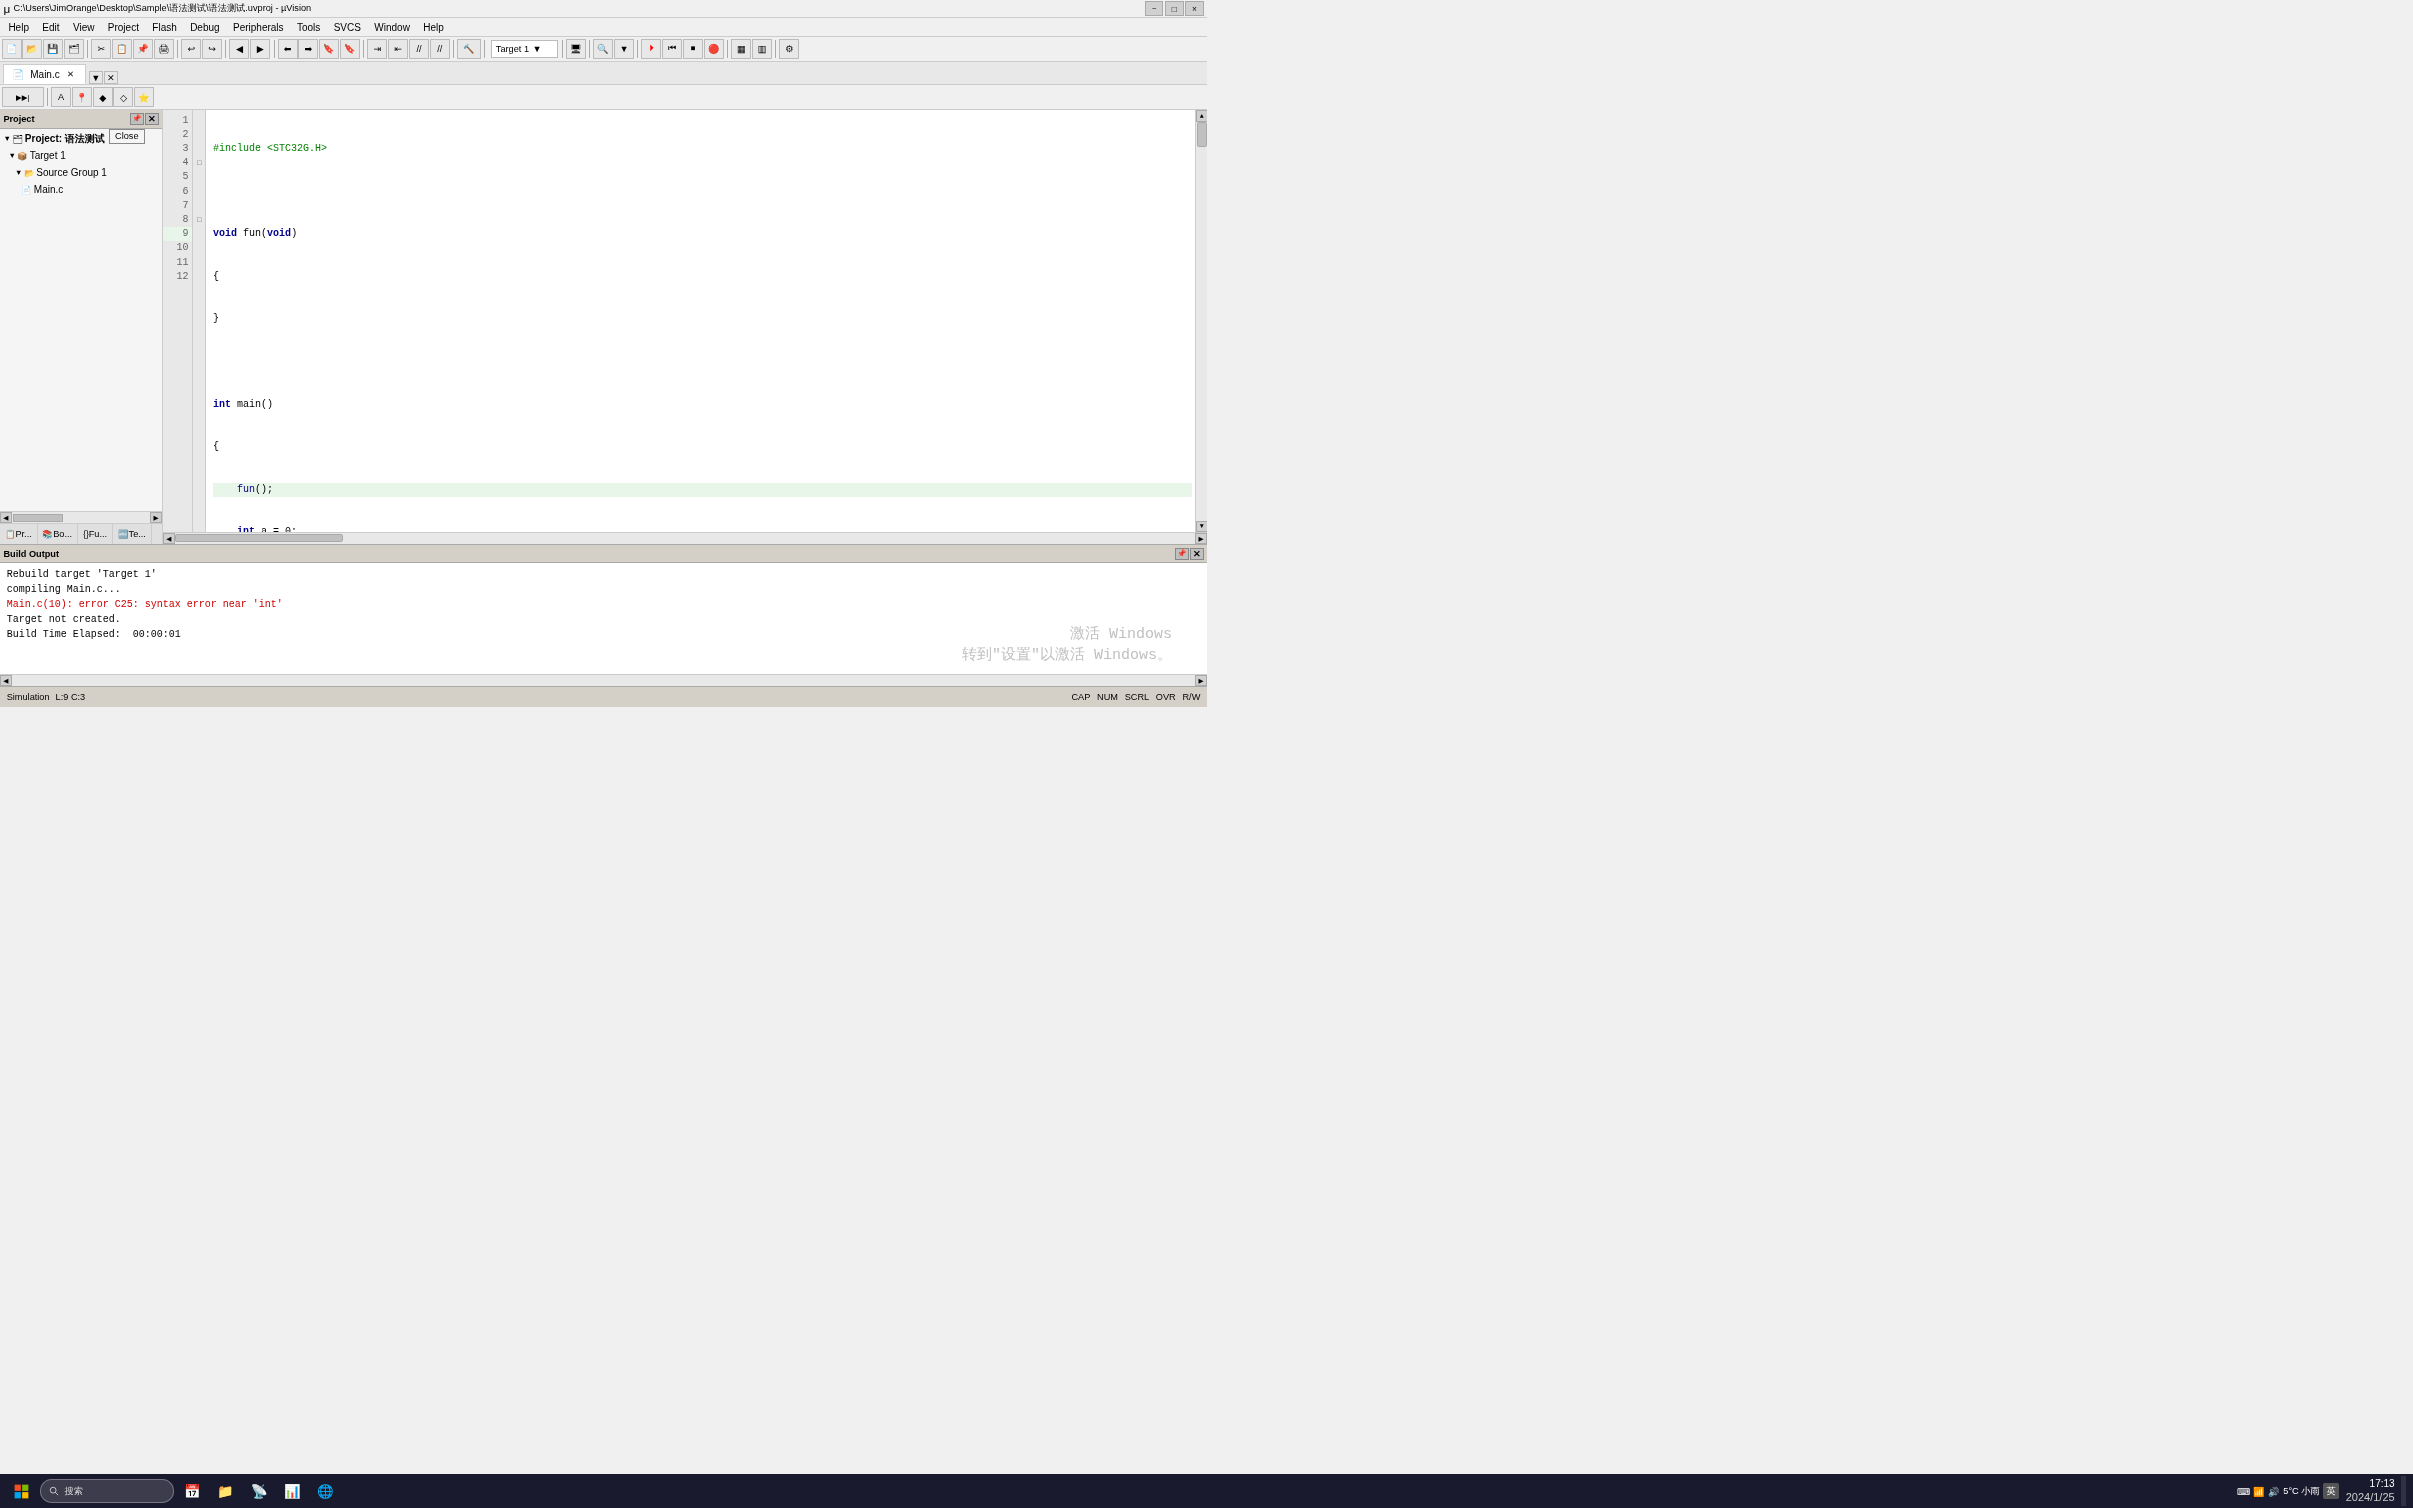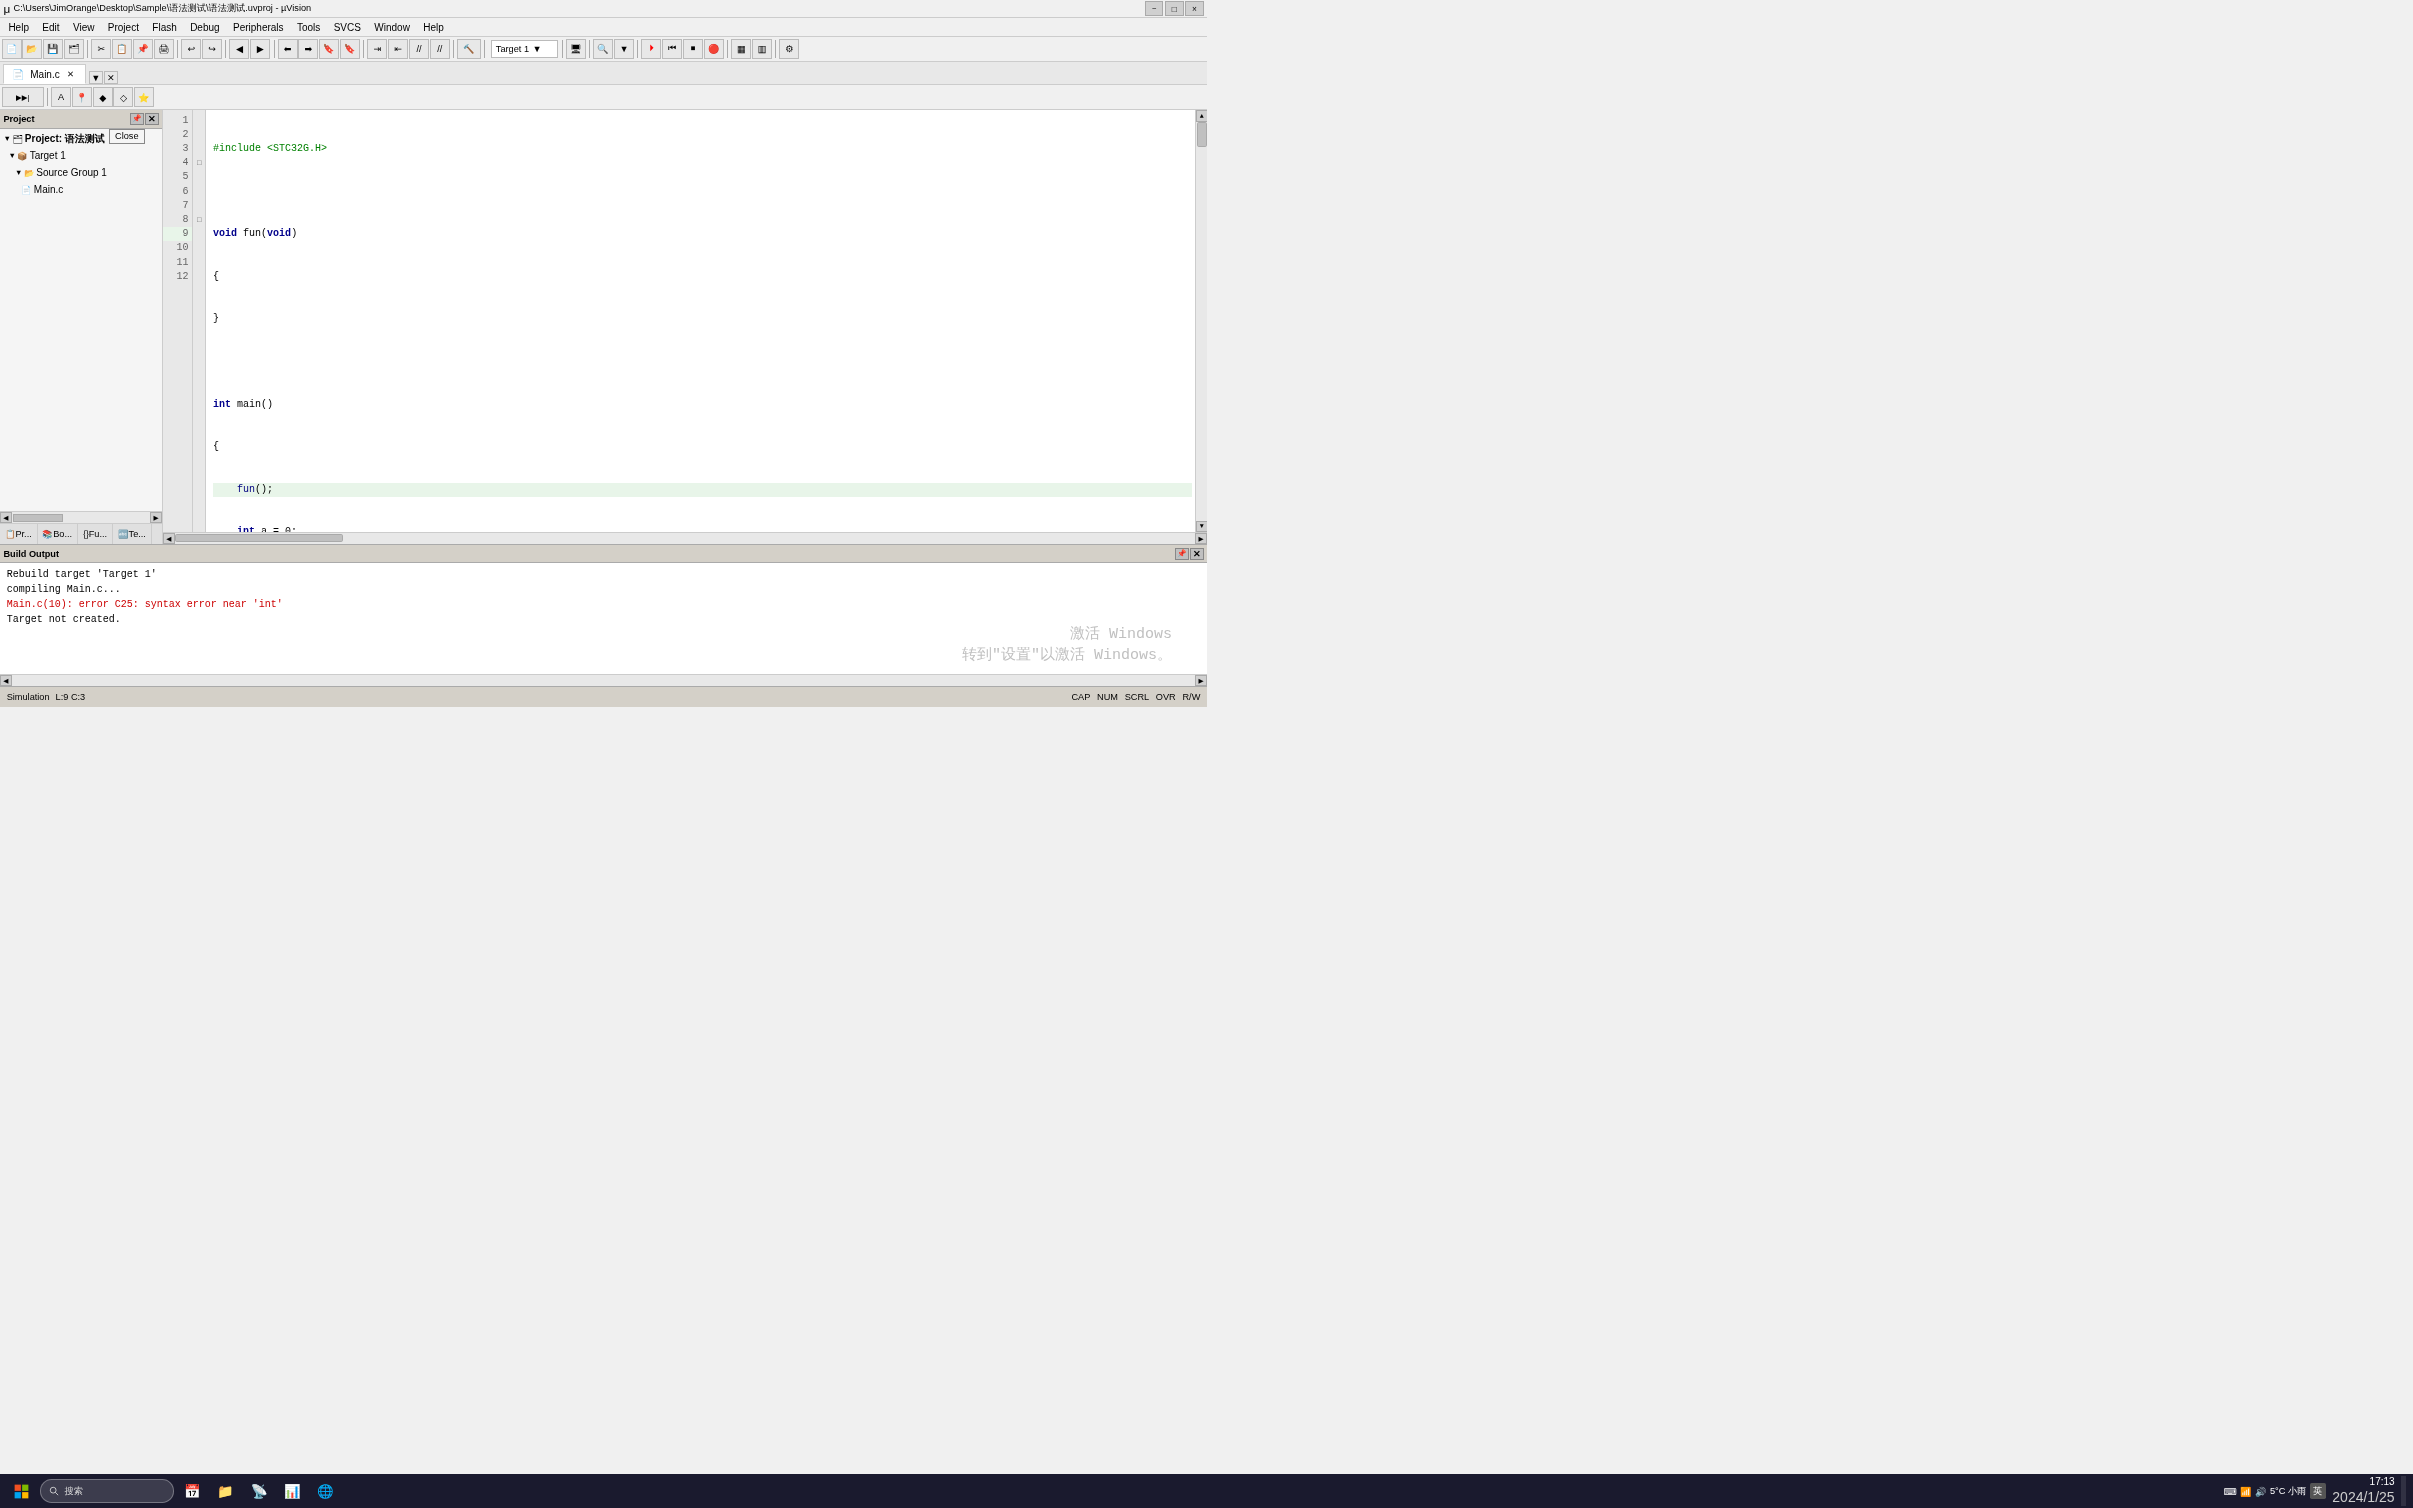"Build Time Elapsed: 00:00:01" div.build-line { html: none -> <div>Build Time Elapsed: 00:00:01</div> }
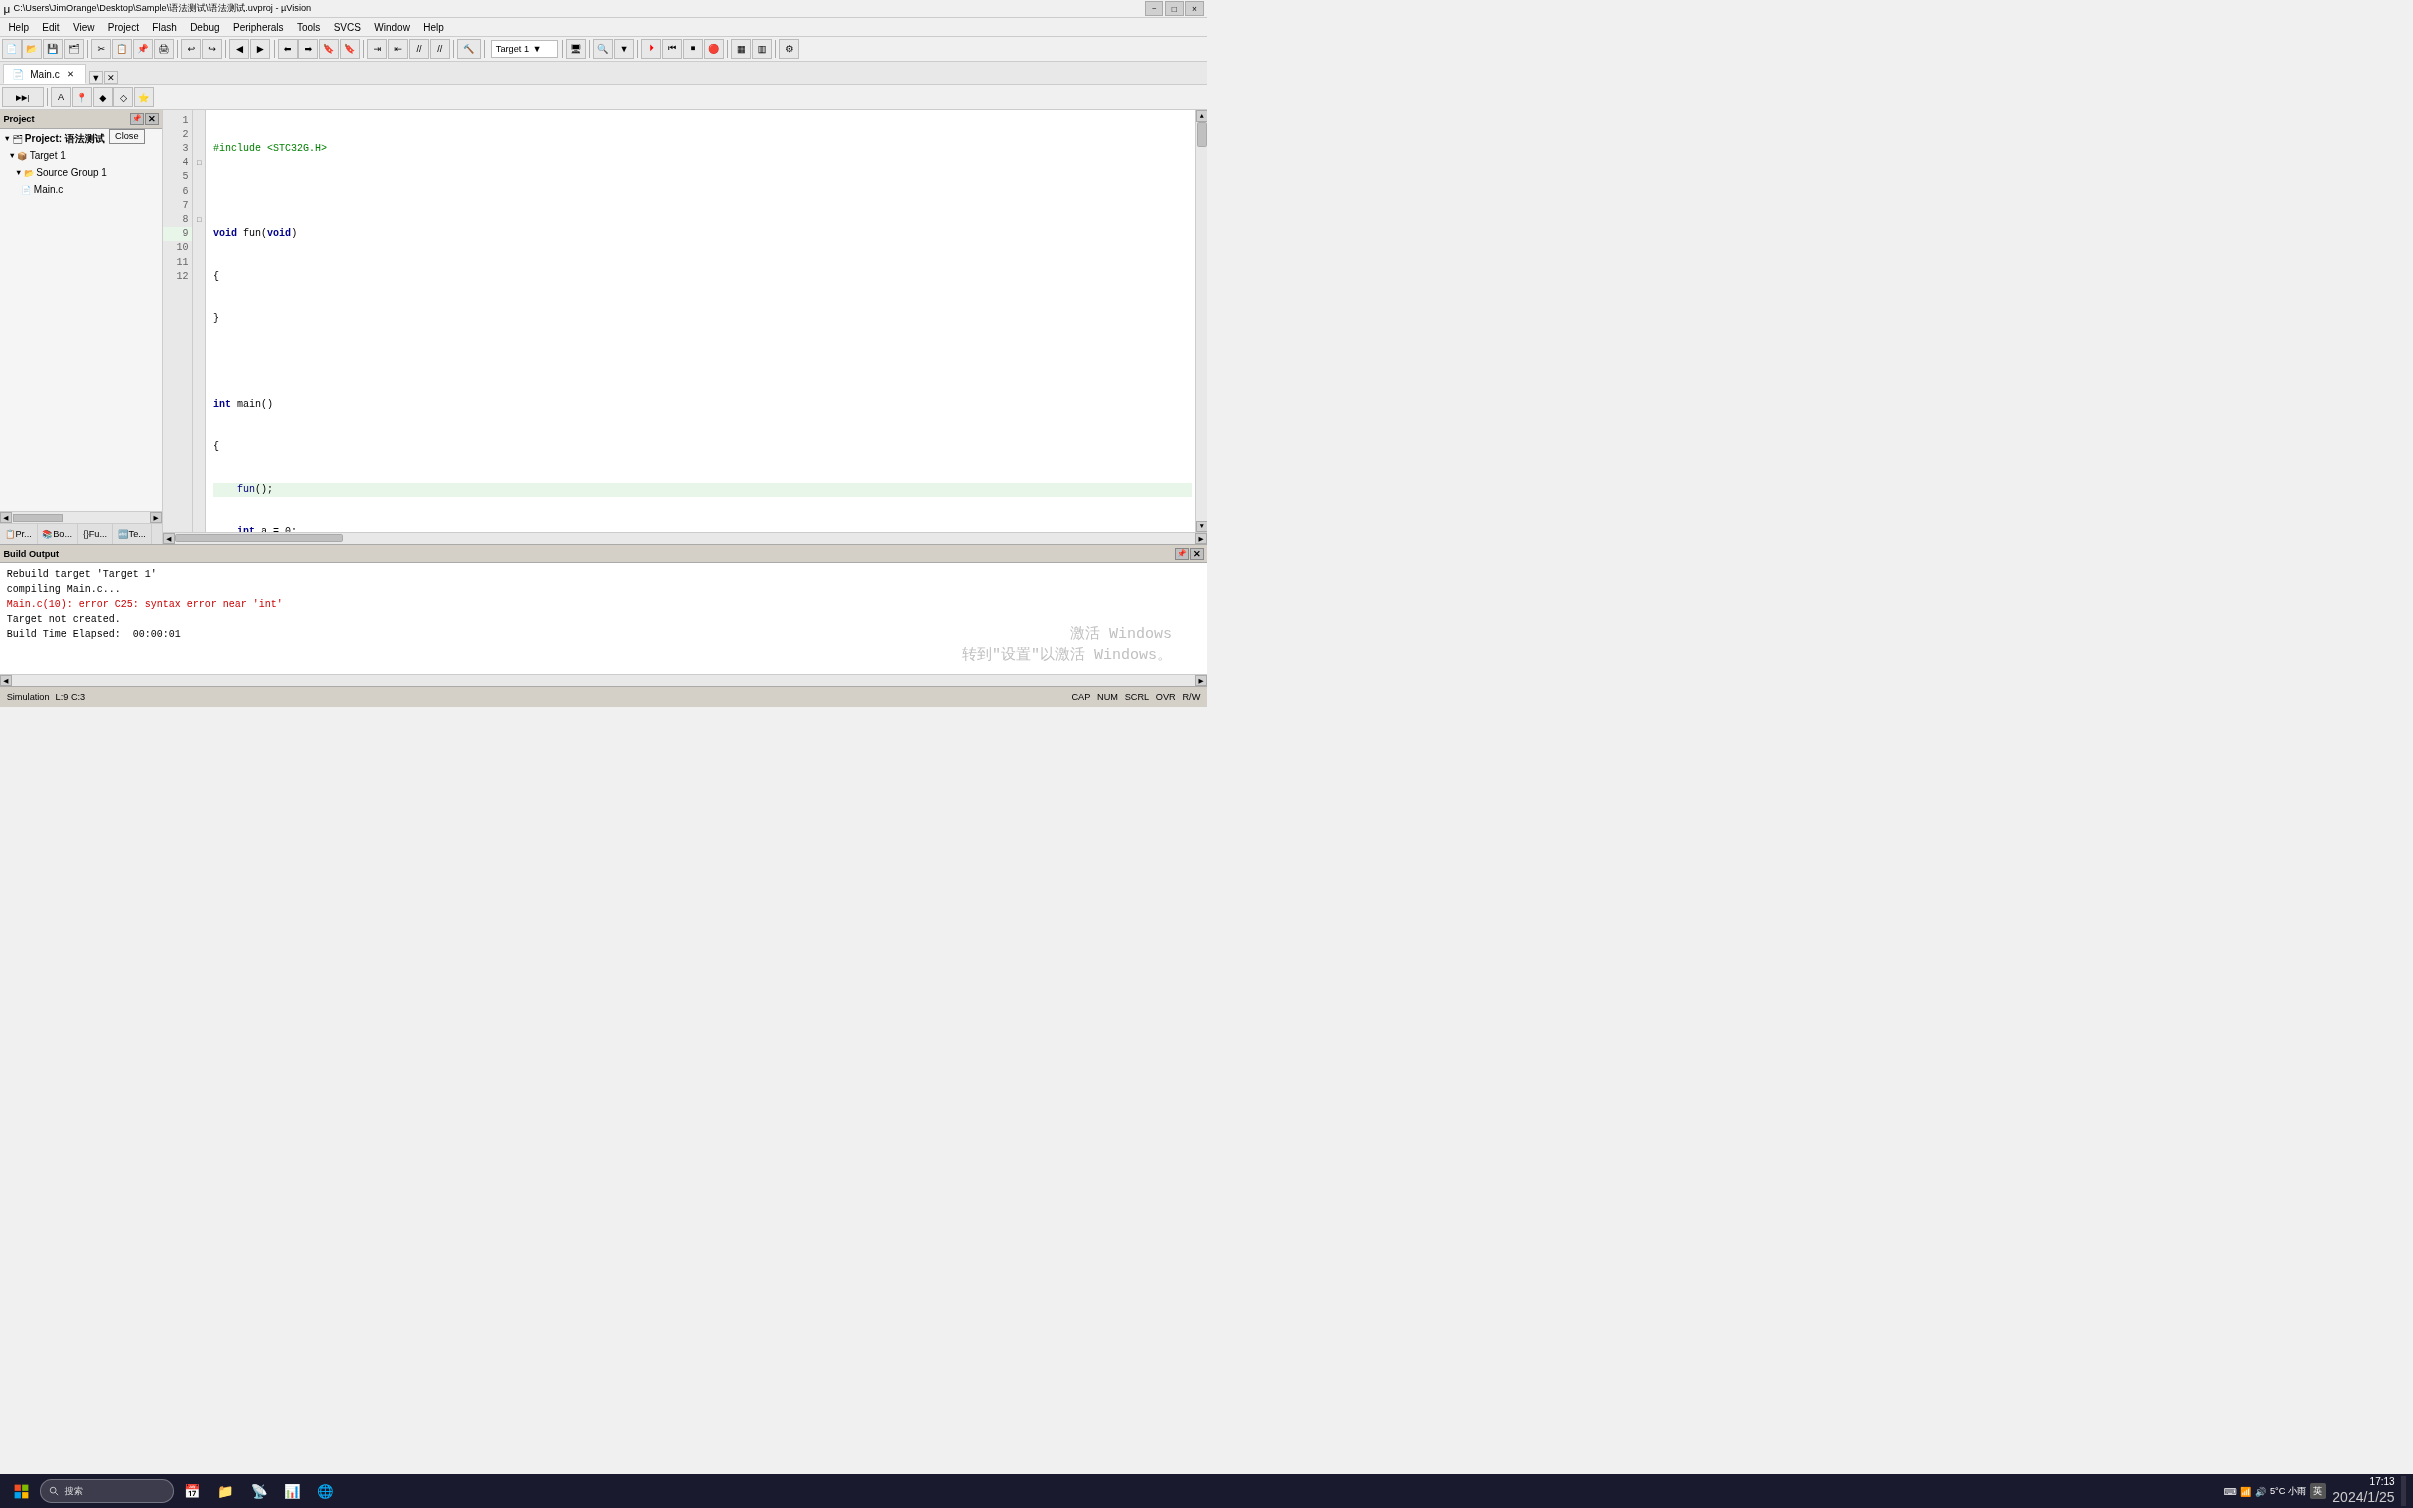"2024/1/25" div { font-size: 14px -> 11px }
